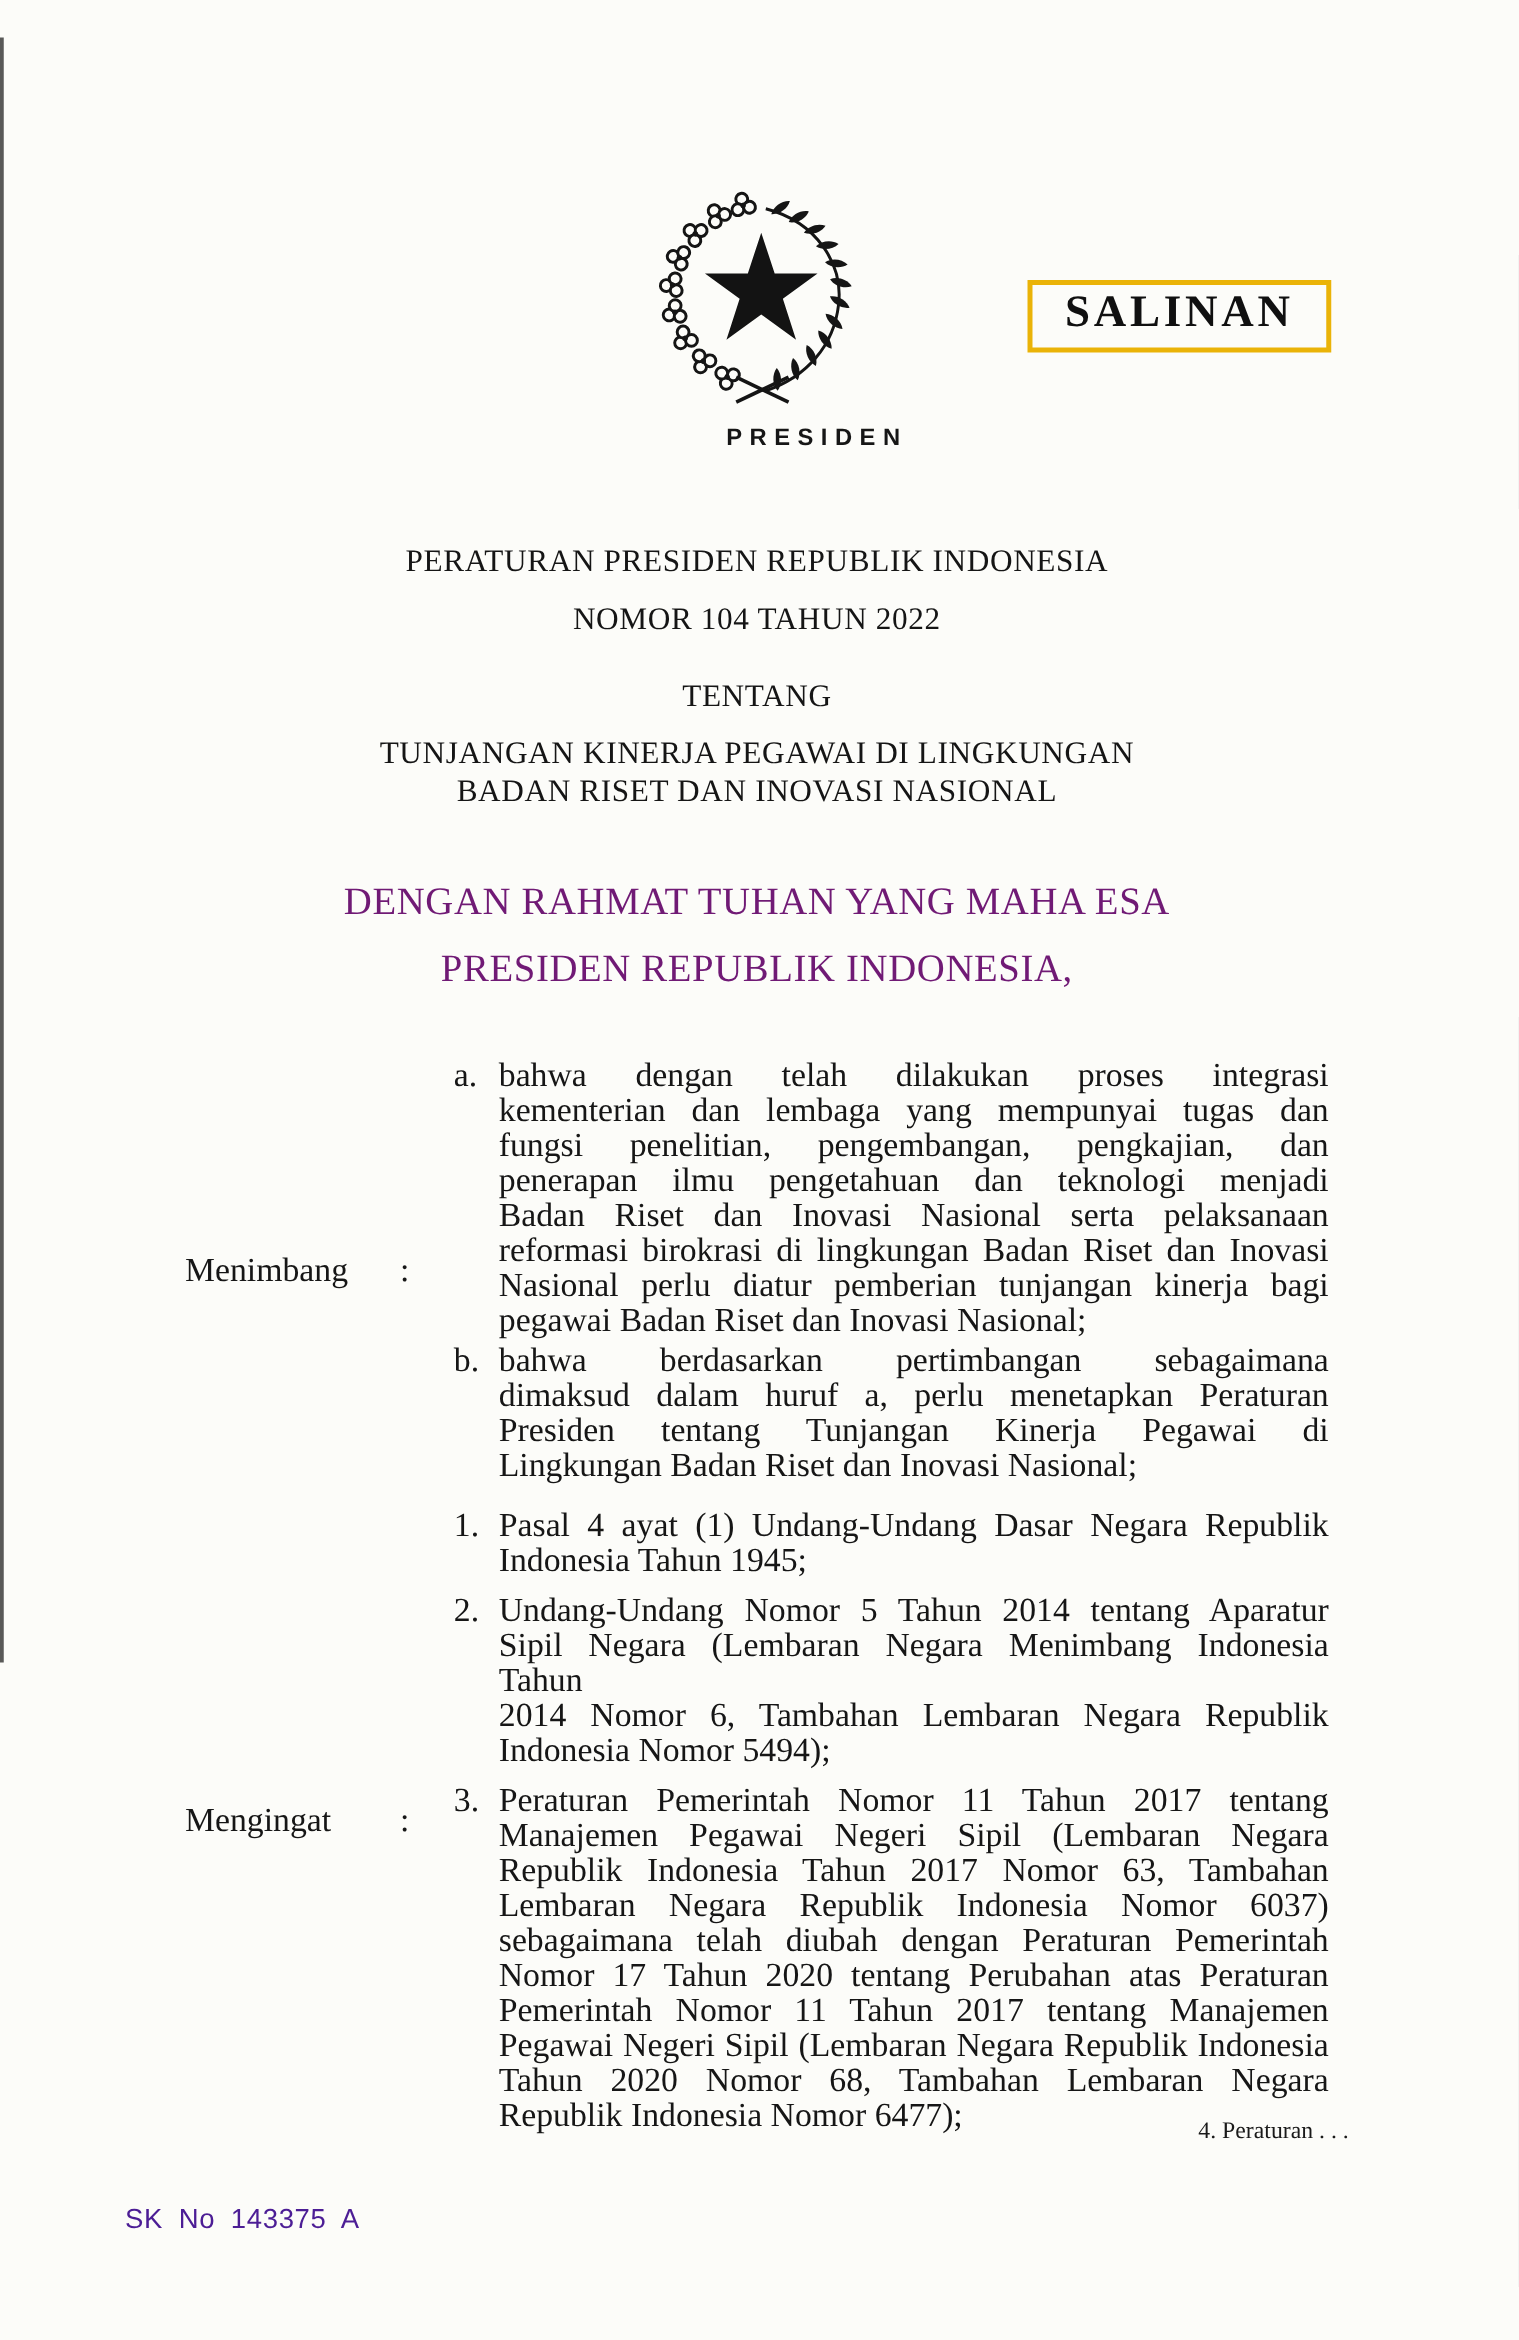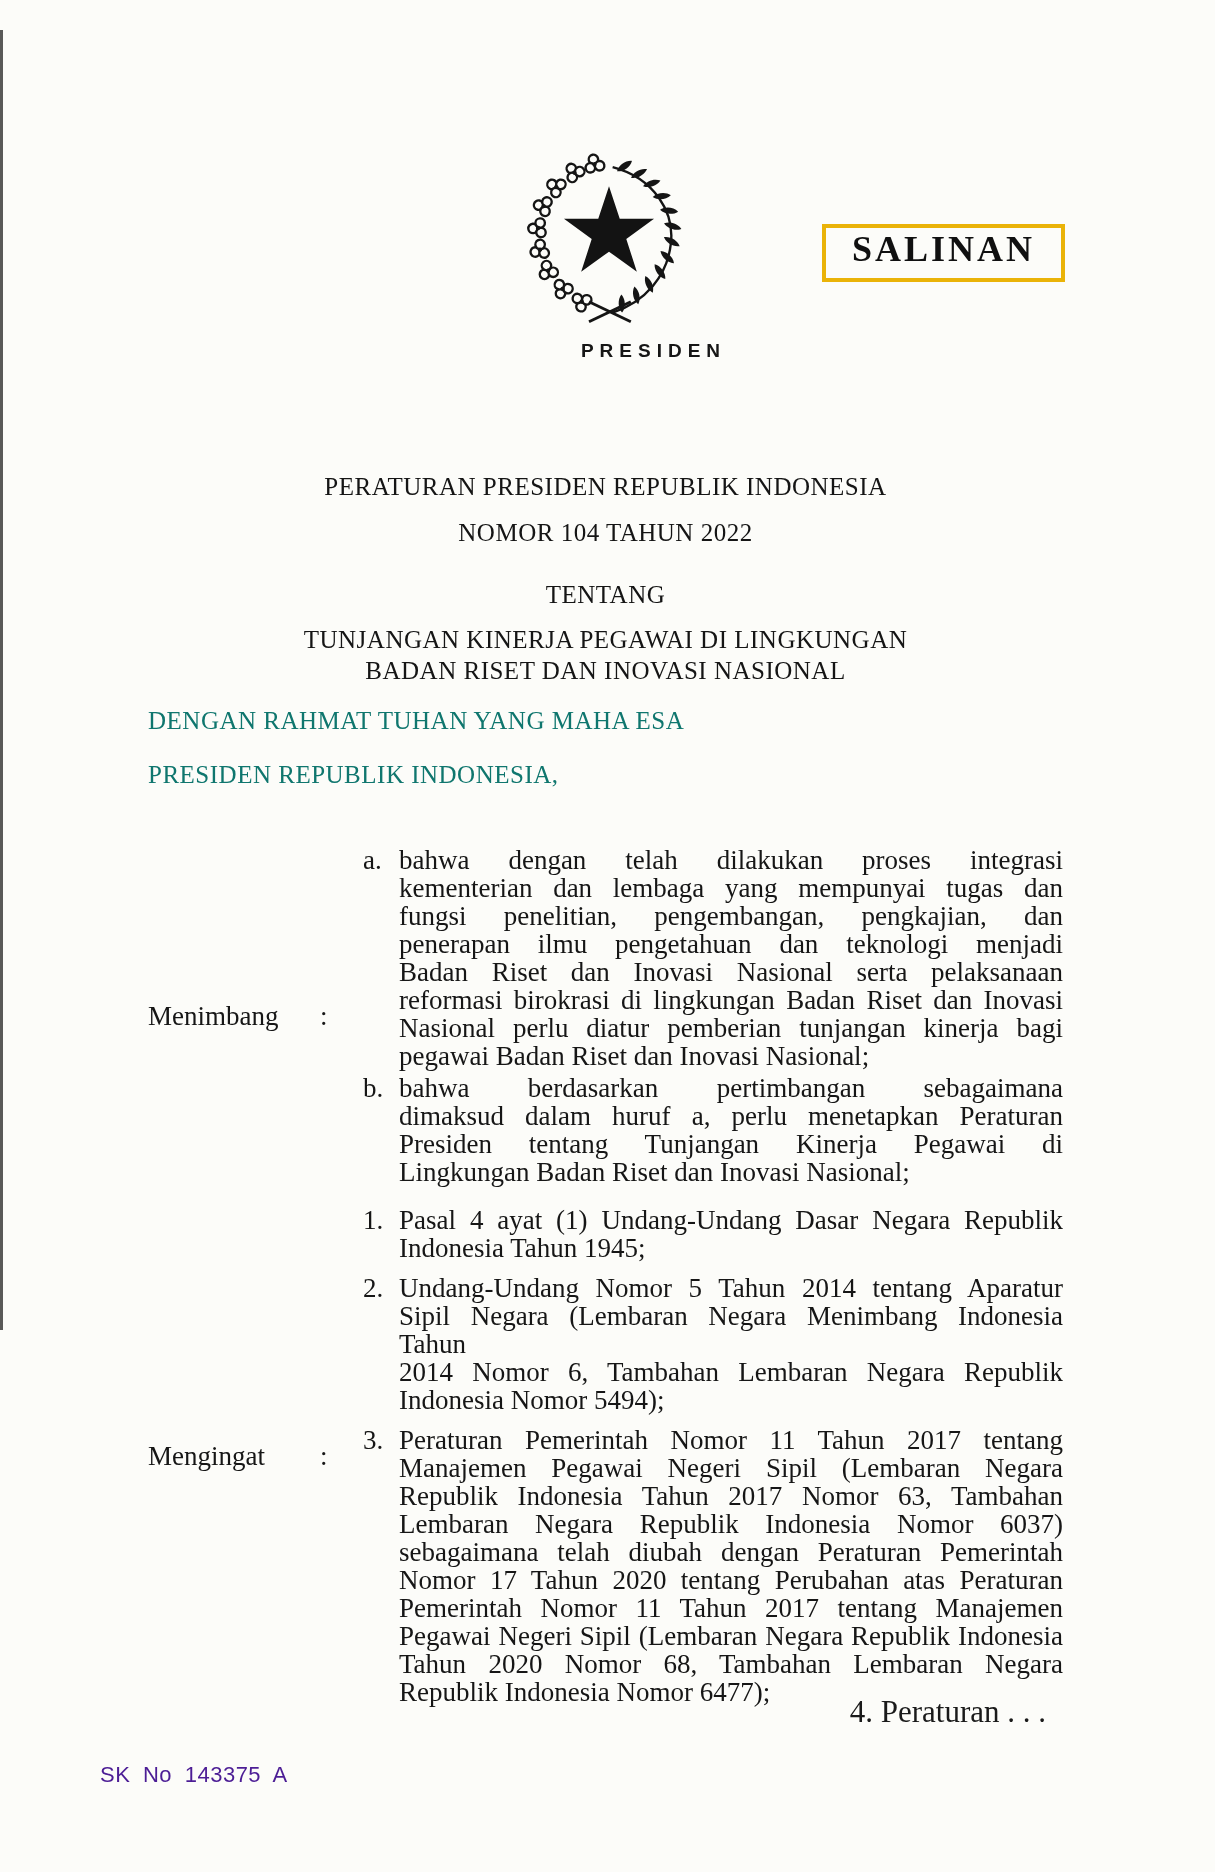"PERATURAN PRESIDEN REPUBLIK INDONESIA" .title-block { top: 472px -> 435px }
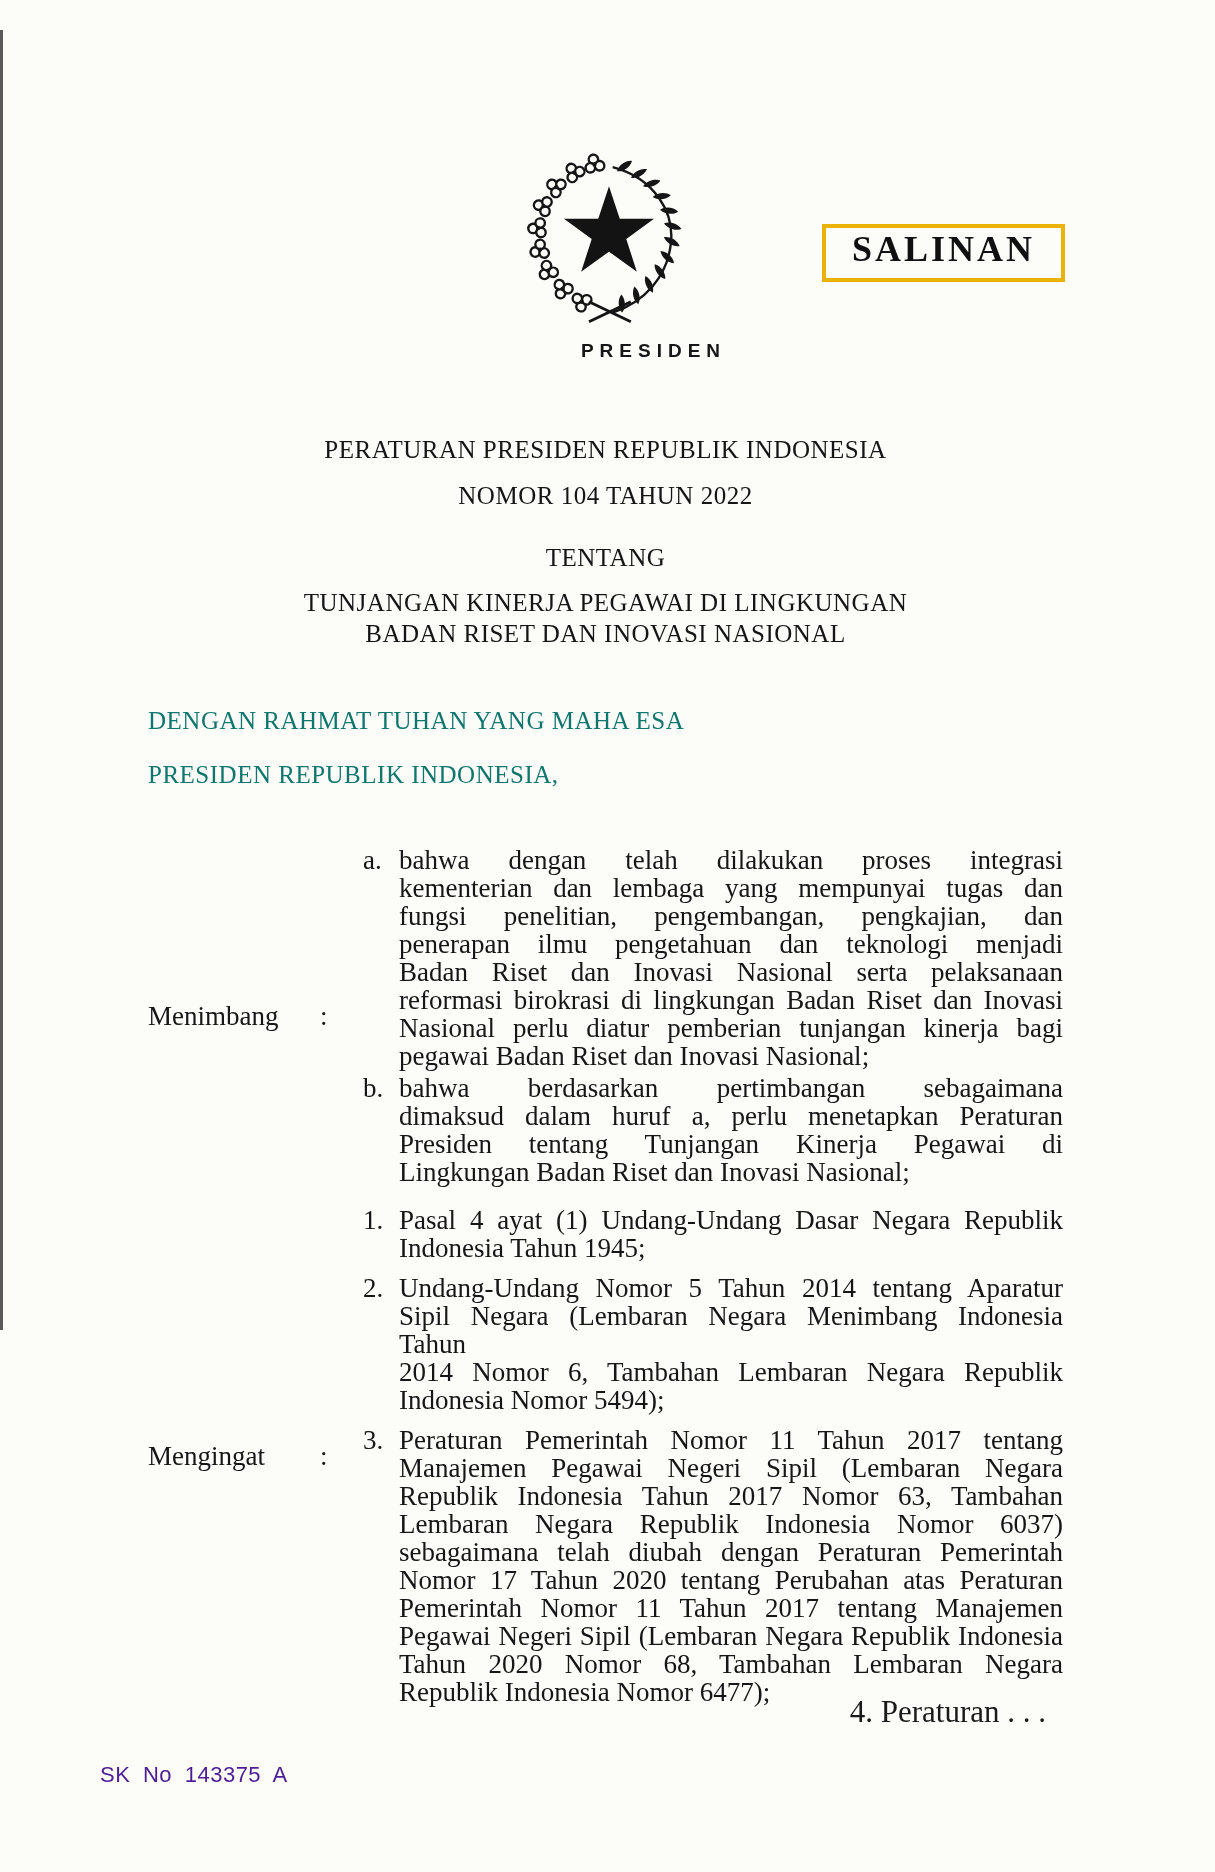"DENGAN RAHMAT TUHAN YANG MAHA" .invocation, .authority { color: #0f766e -> #701a75; font-size: 25px -> 31px; text-align: left -> center }
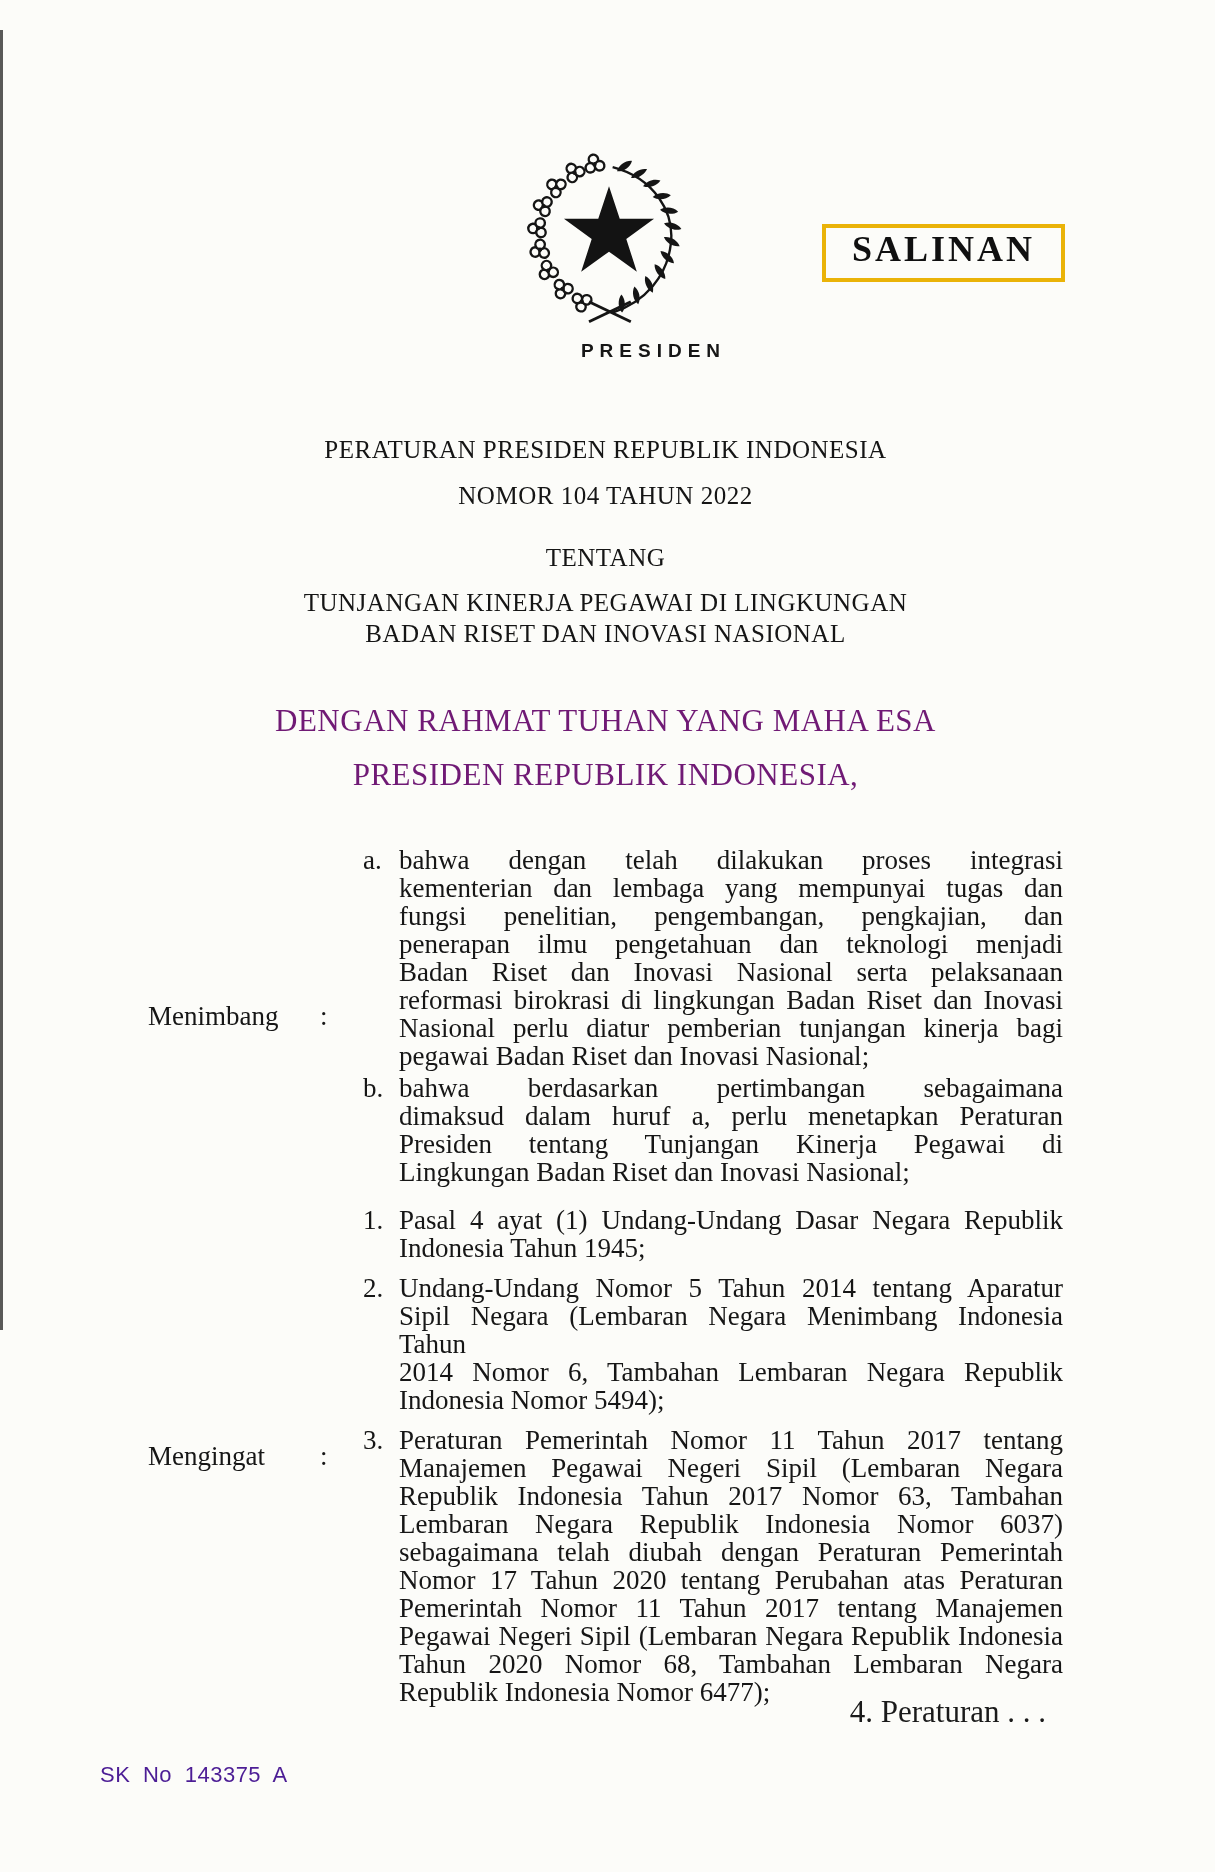"4. Peraturan . . ." .catchword { font-size: 31px -> 19px; left: 131px -> 164px }
